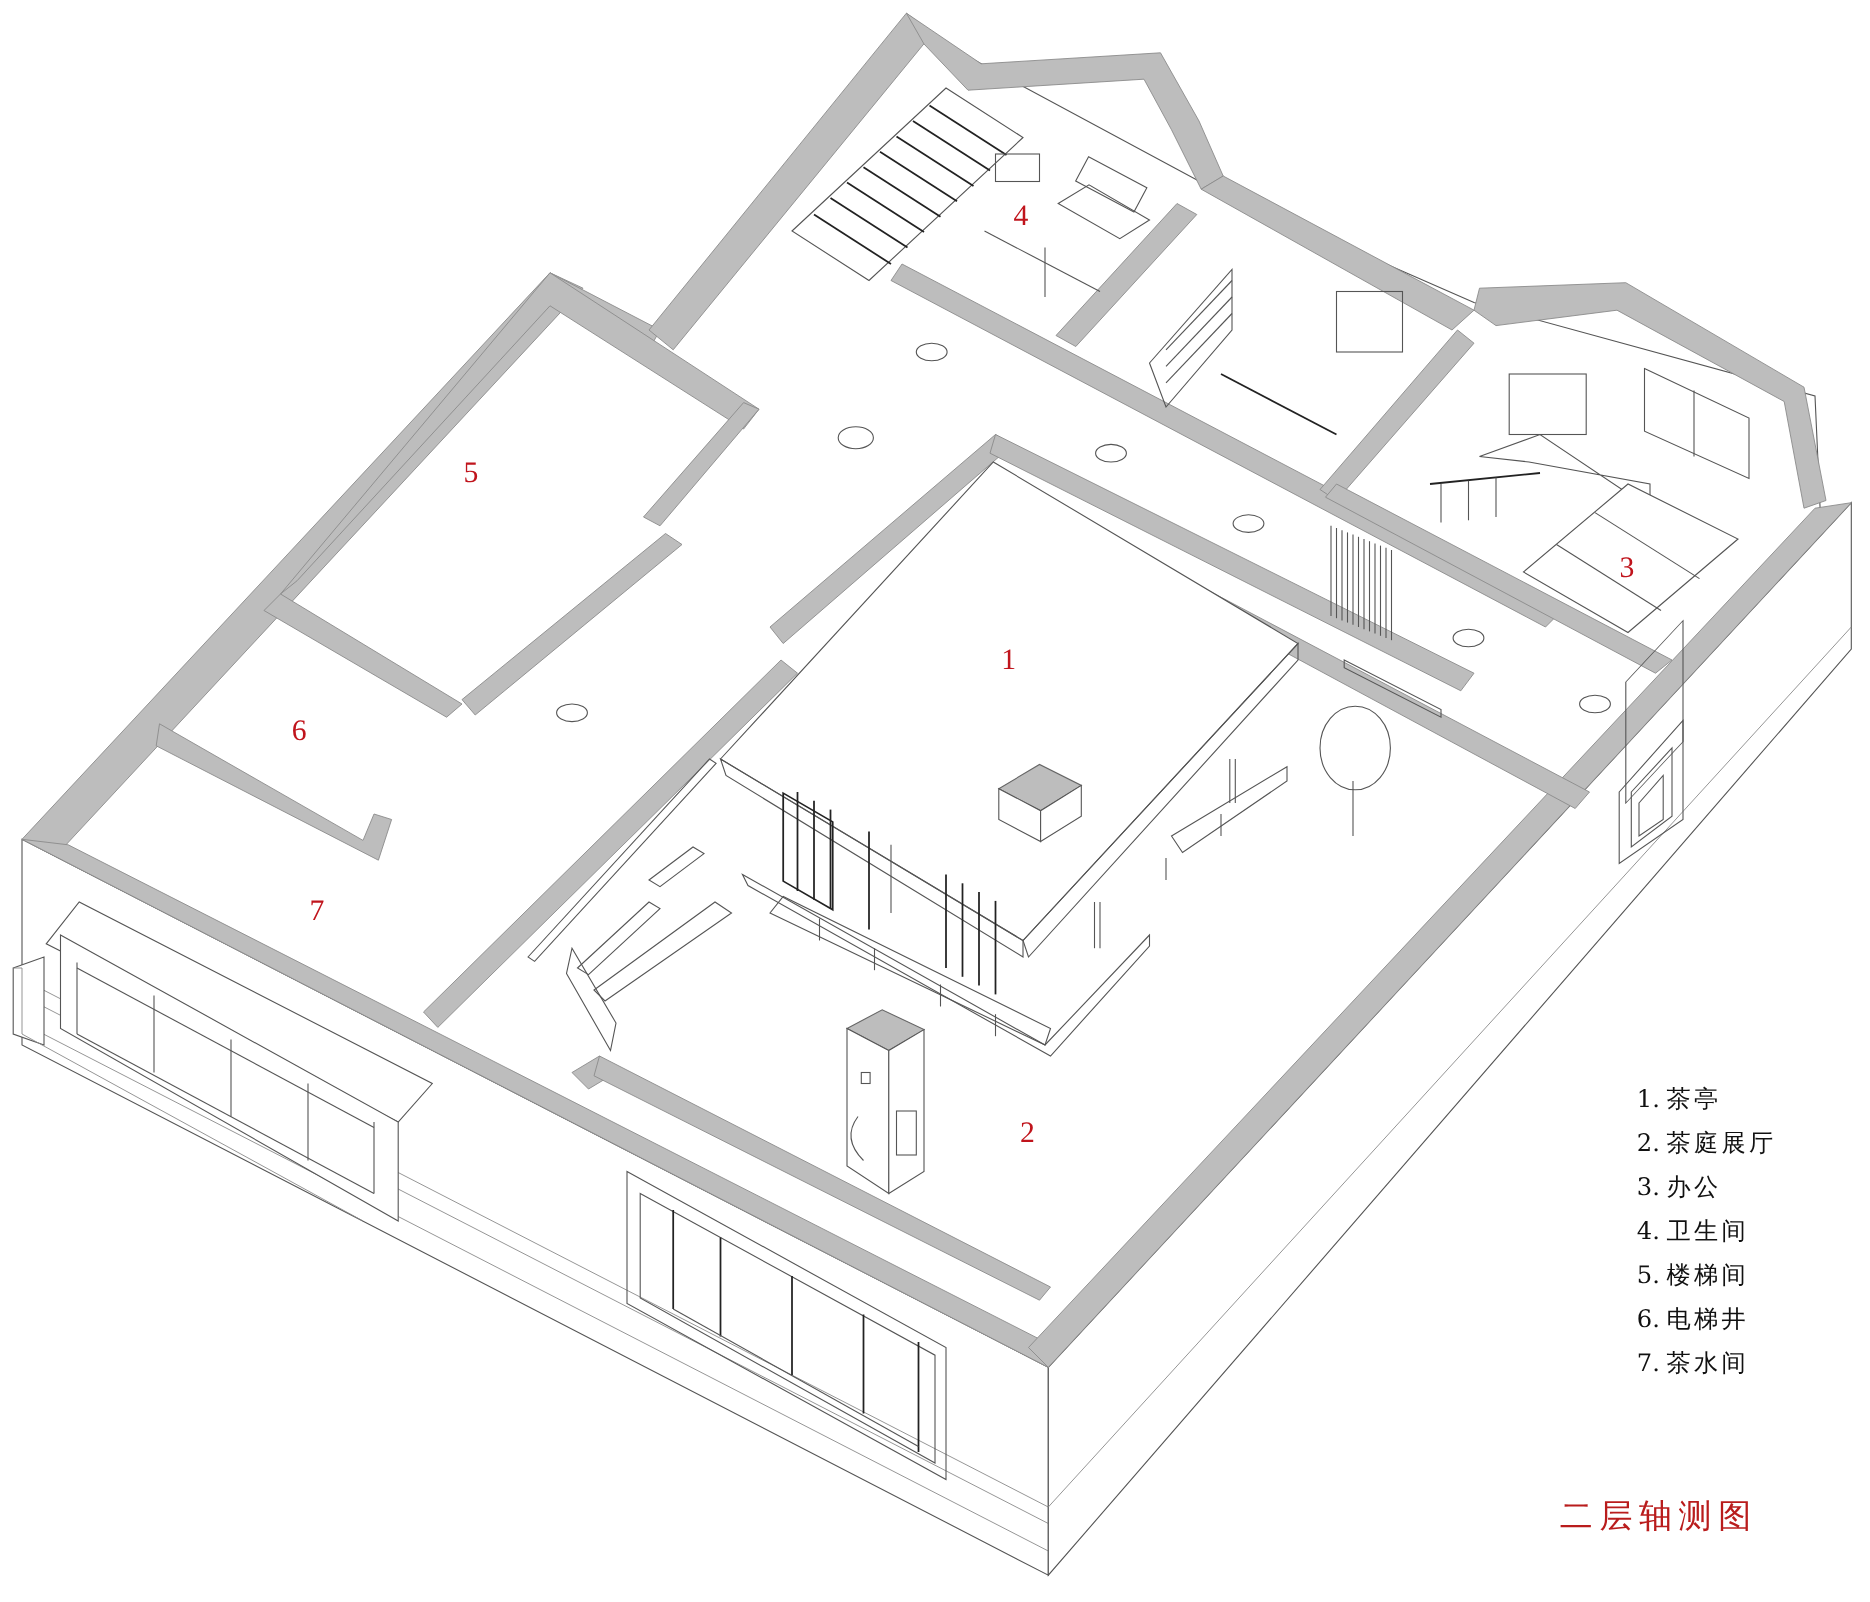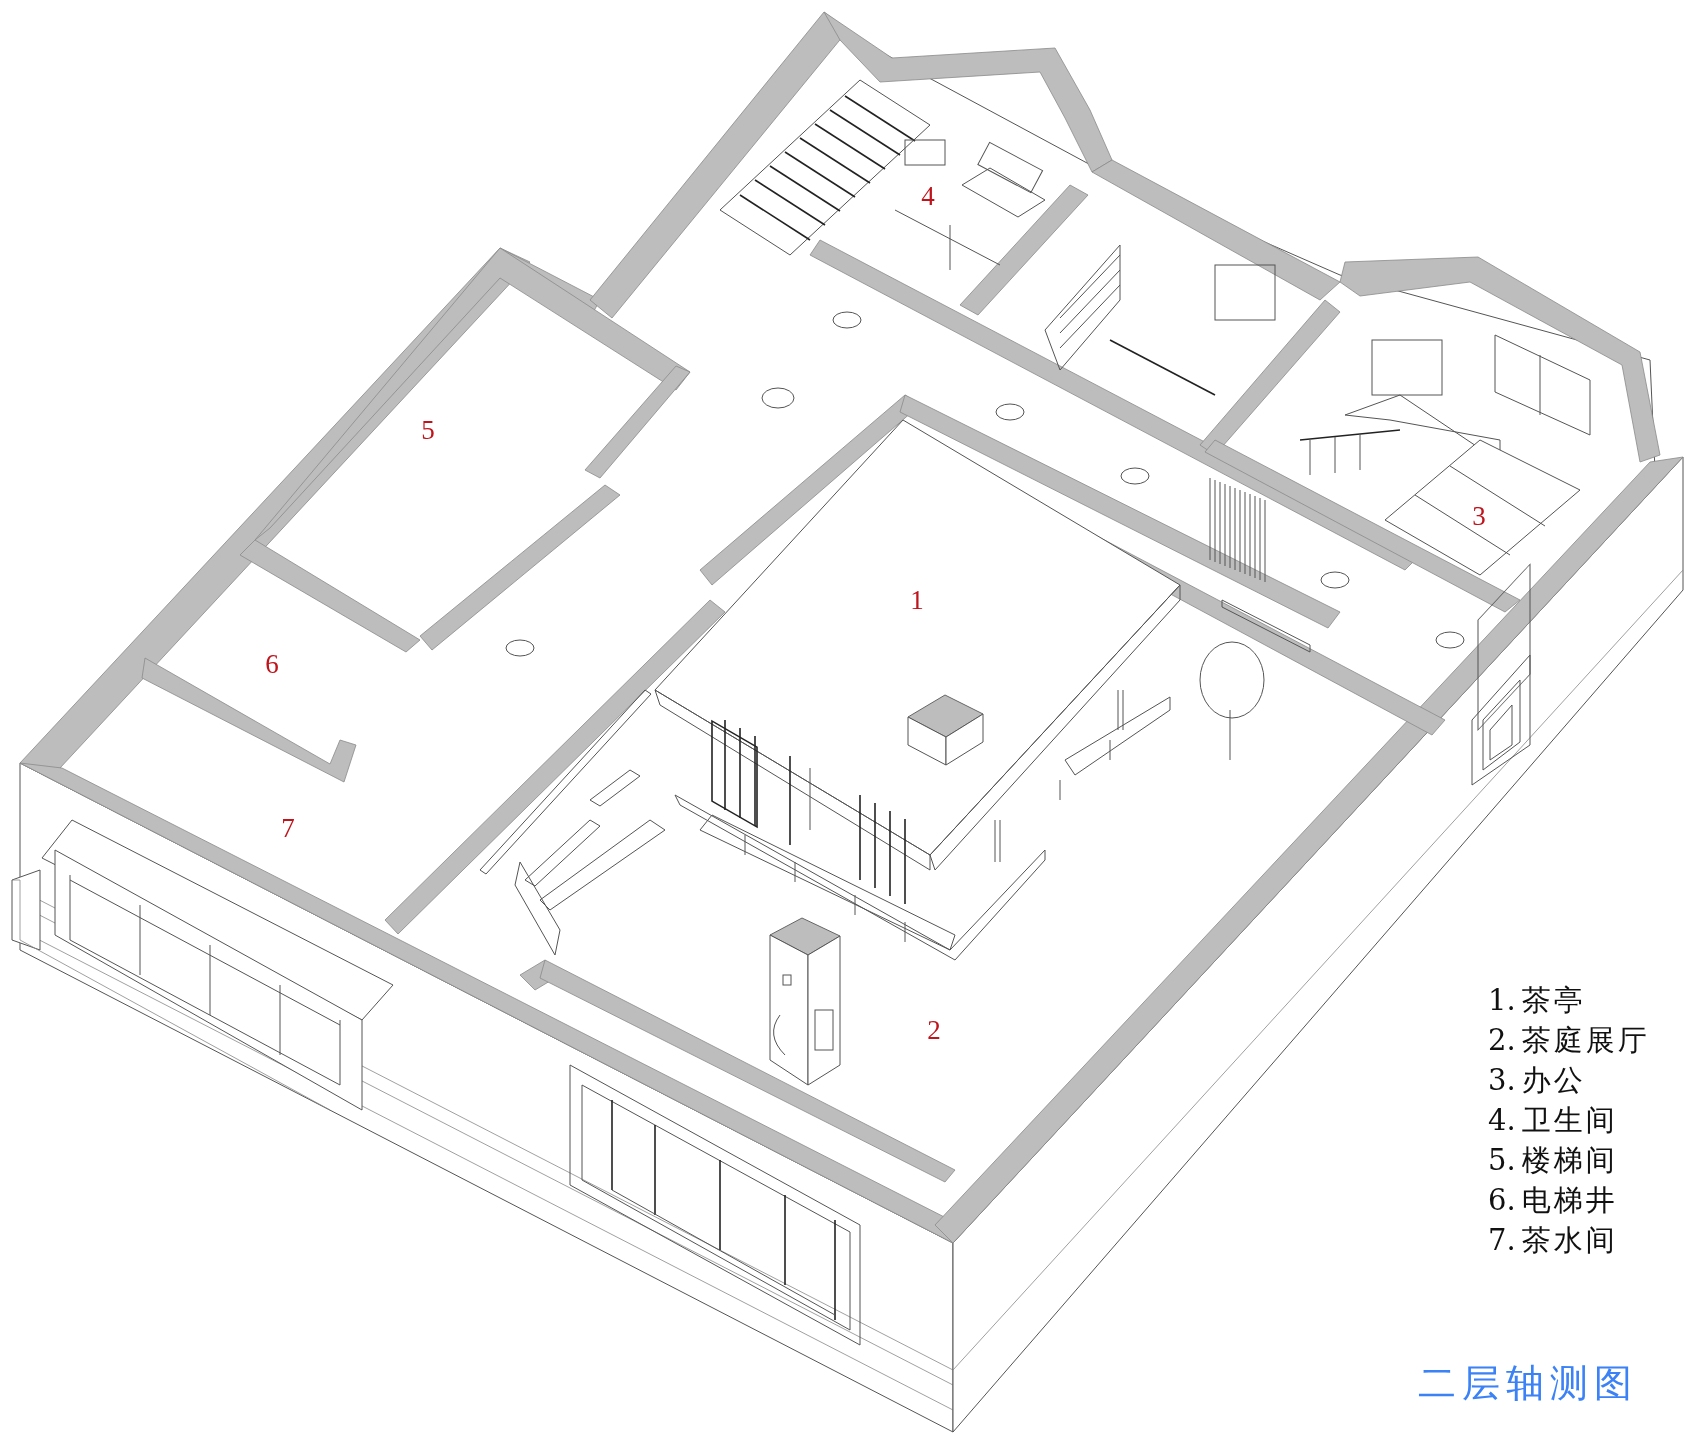"1. 茶亭" .legend { font-size: 29px -> 22px }
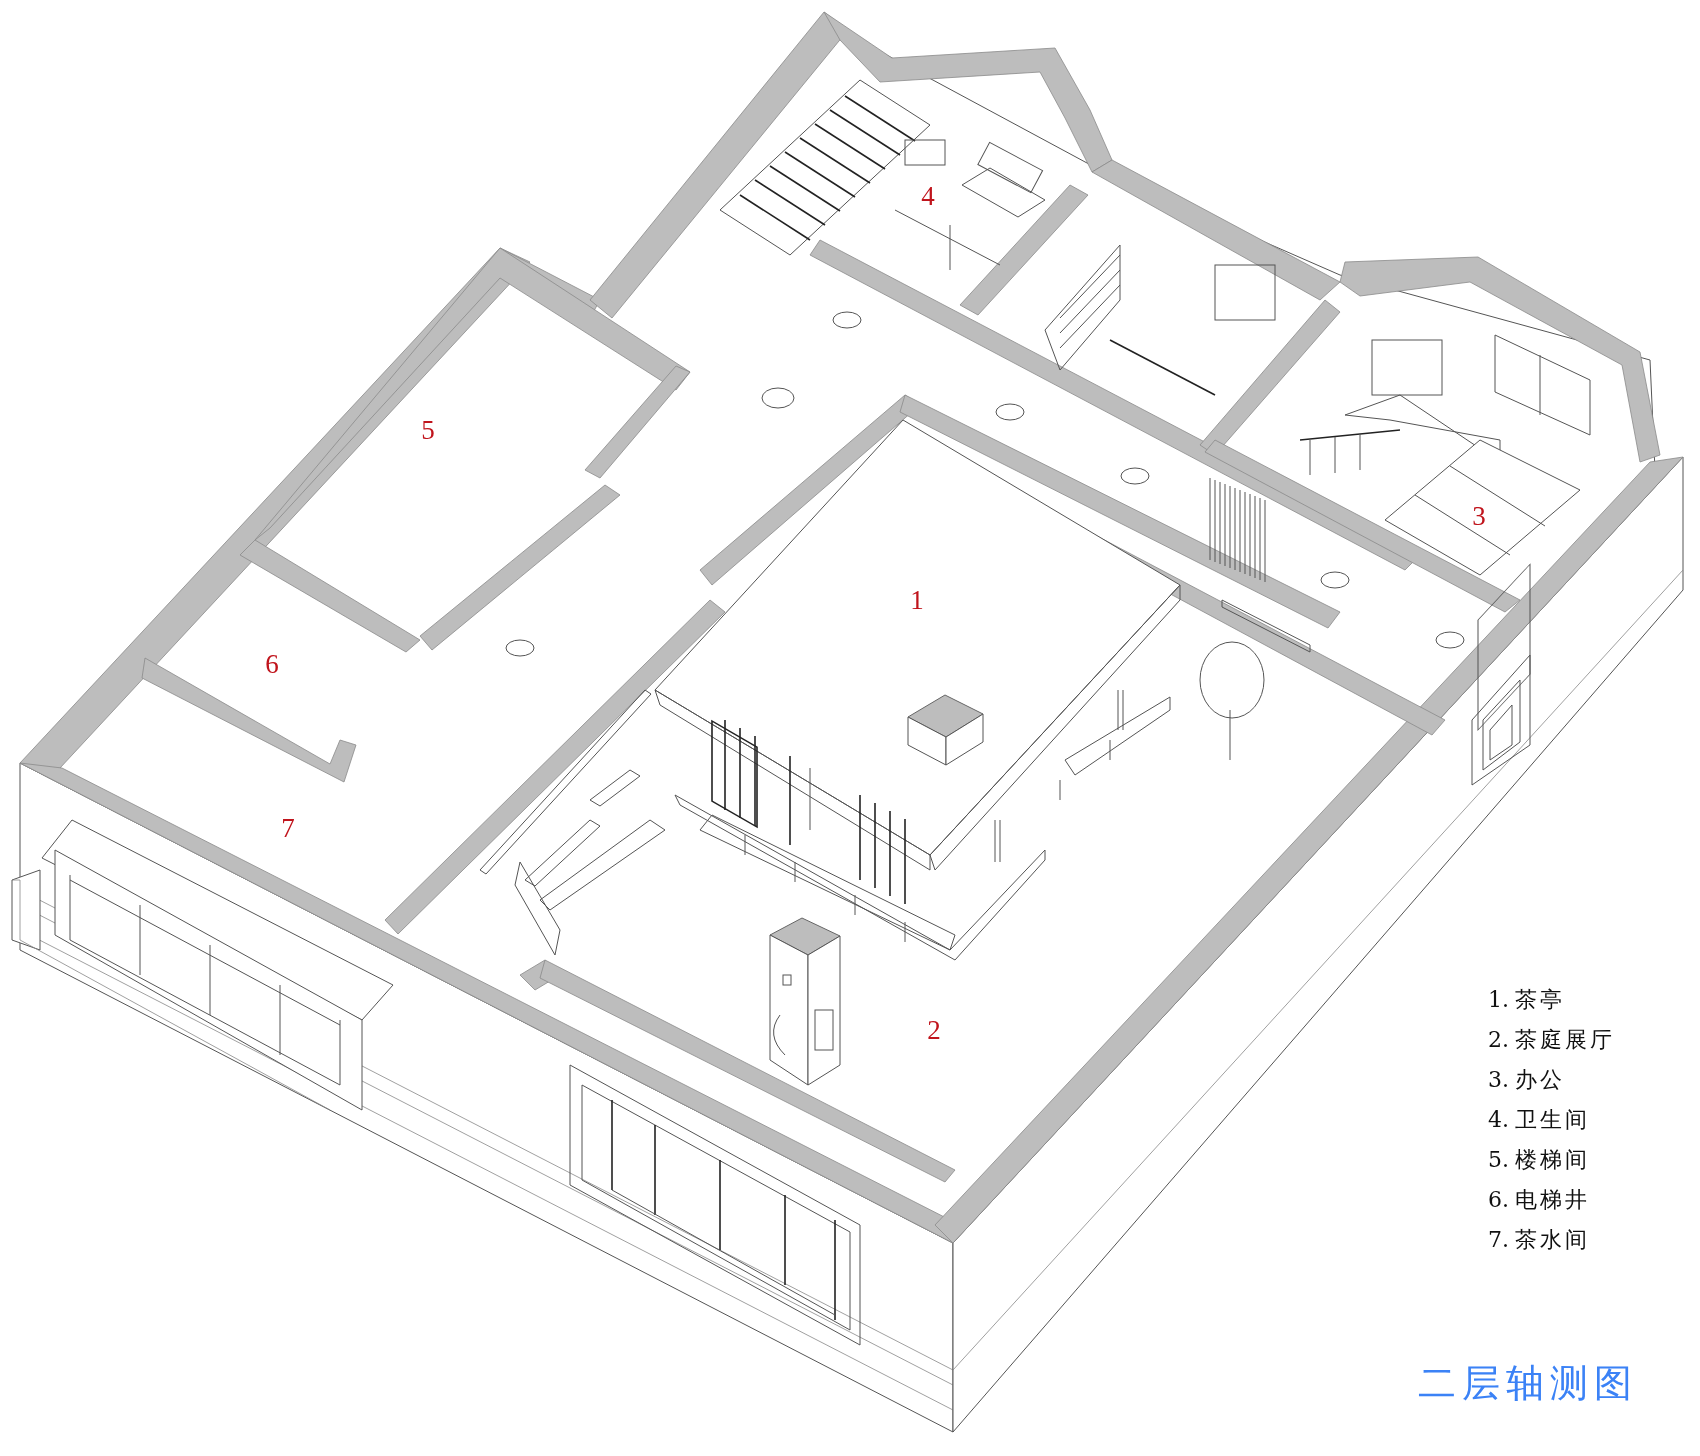"二层轴测图" .title { color: #3b82f6 -> #b91c1c; font-size: 38px -> 30px }
